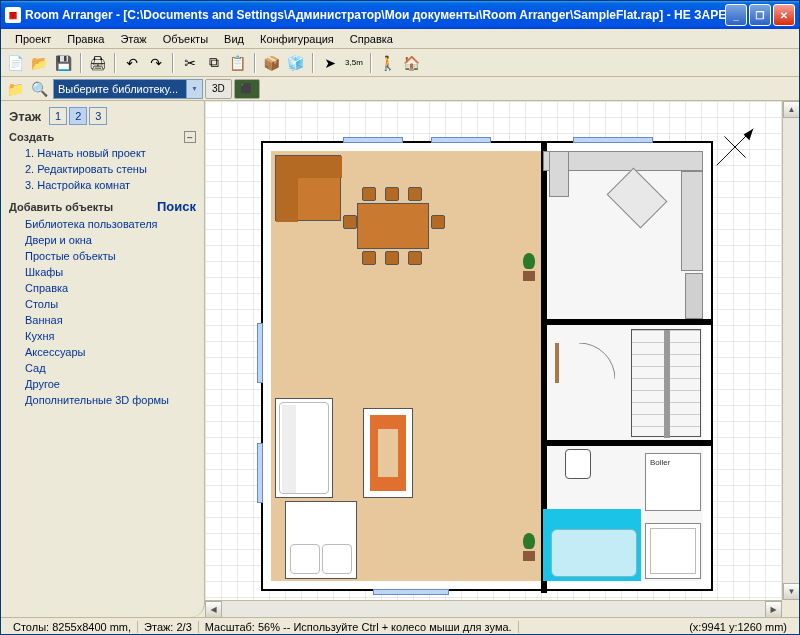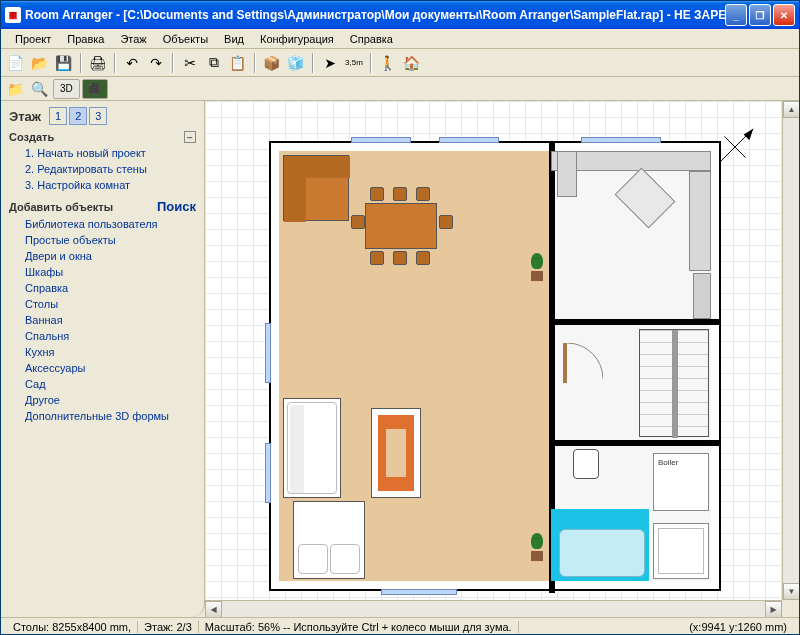"Выберите библиотеку..." div.dropdown { html: none -> <div> <span>Выберите библиотеку...</span> <span>▾</span> </div> }
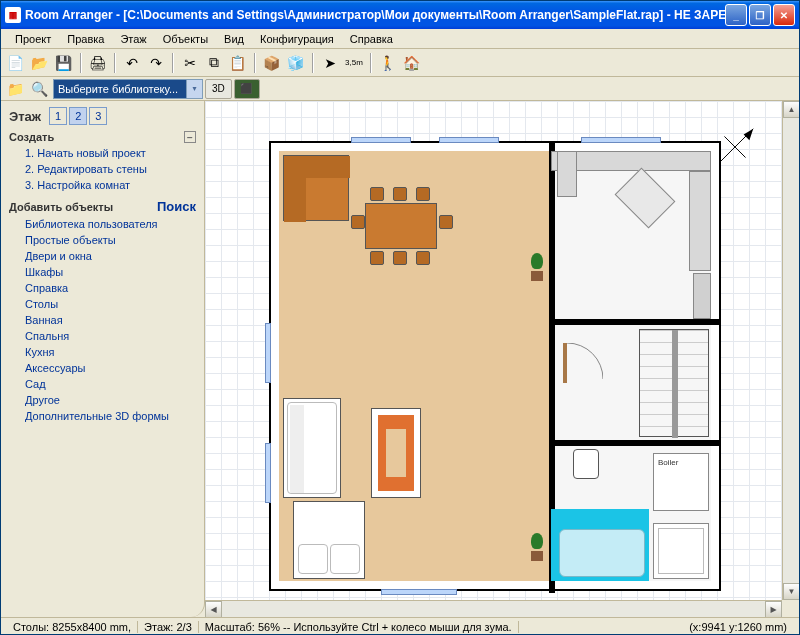"Простые объекты" div.sb-sub { order: before "Двери и окна" -> after "Двери и окна" }
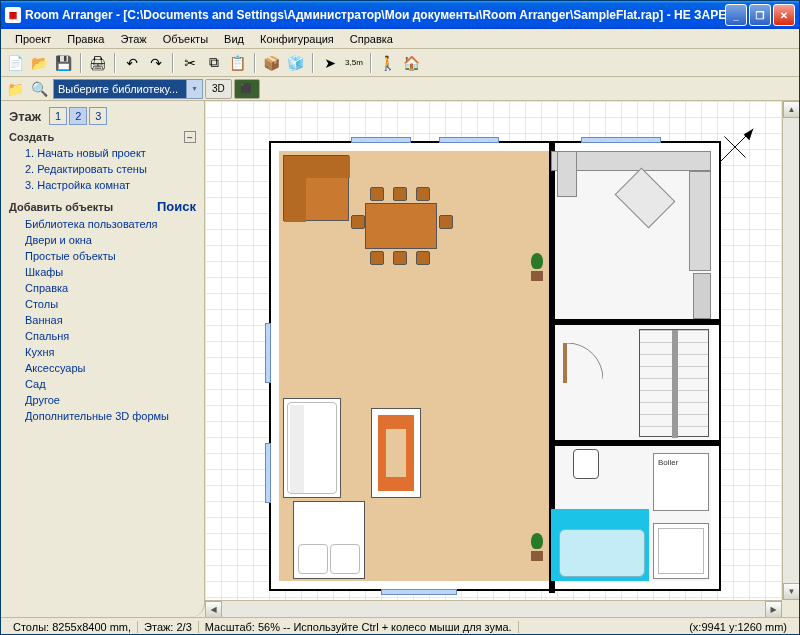"Спальня" div.sb-sub { html: <div>Спальня</div> -> none }
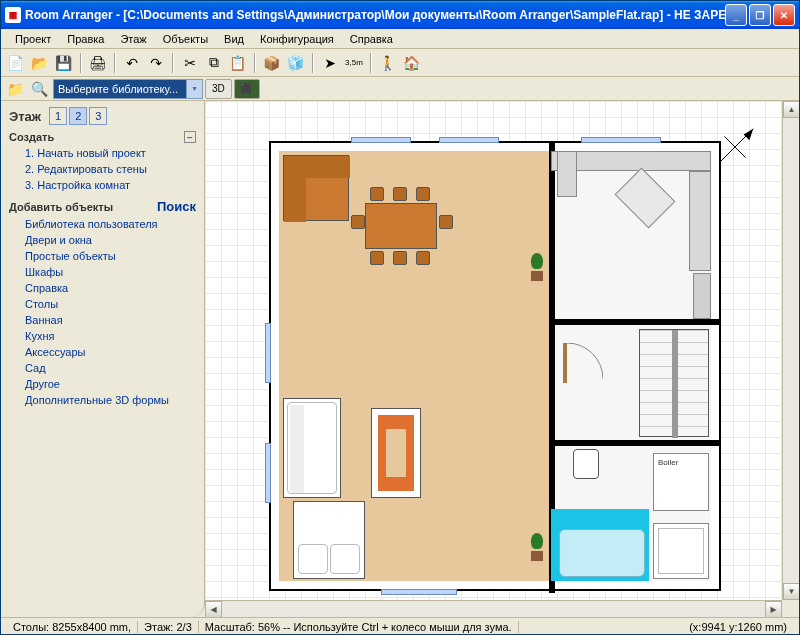"Boiler" .plan { left: 64px -> 56px; text-align: none -> center }
